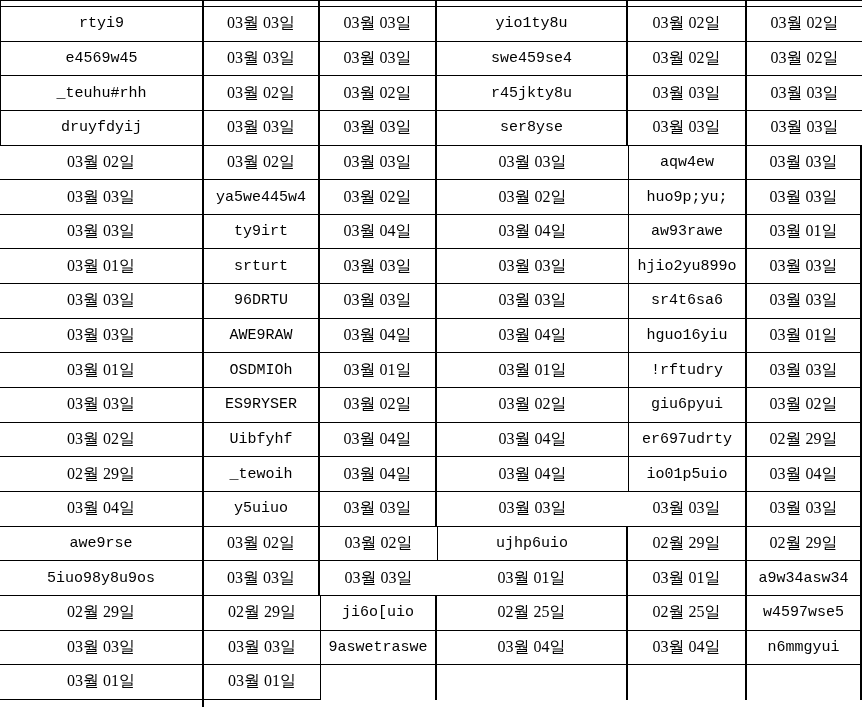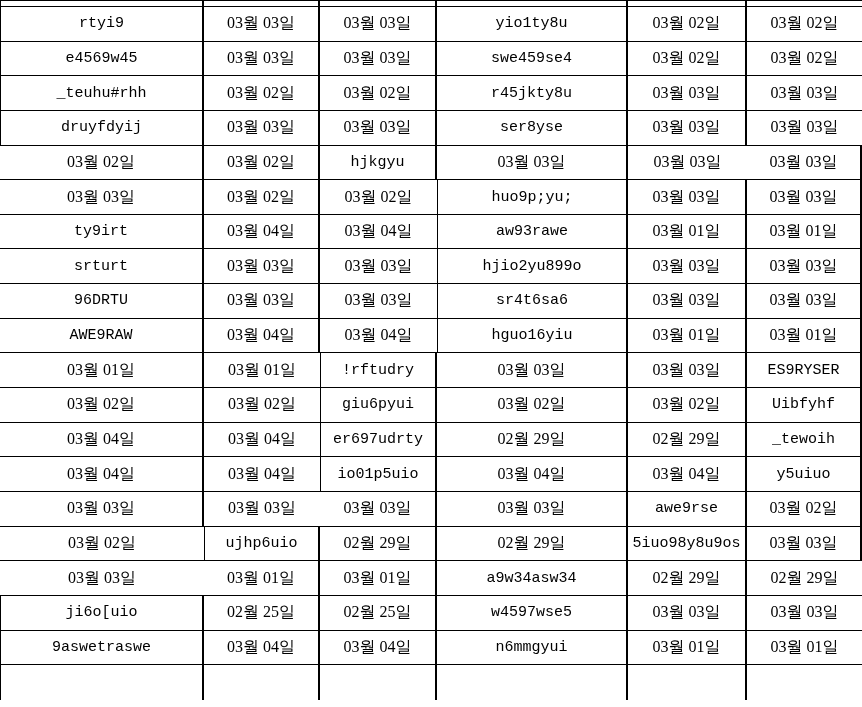"hjkgyu" div.cell { html: <div>hjkgyu</div> -> none }
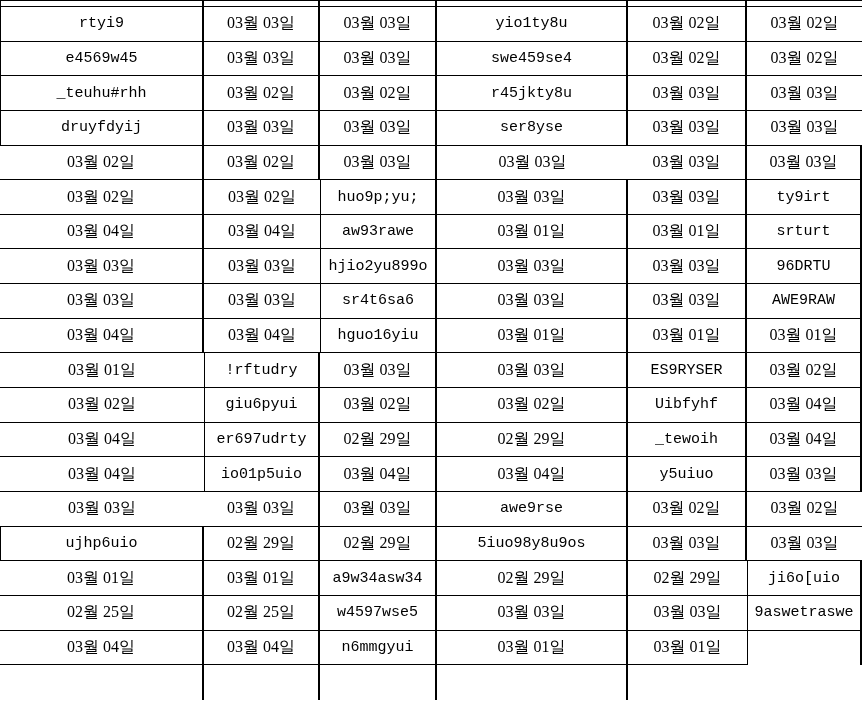"aqw4ew" div.cell { html: none -> <div>aqw4ew</div> }
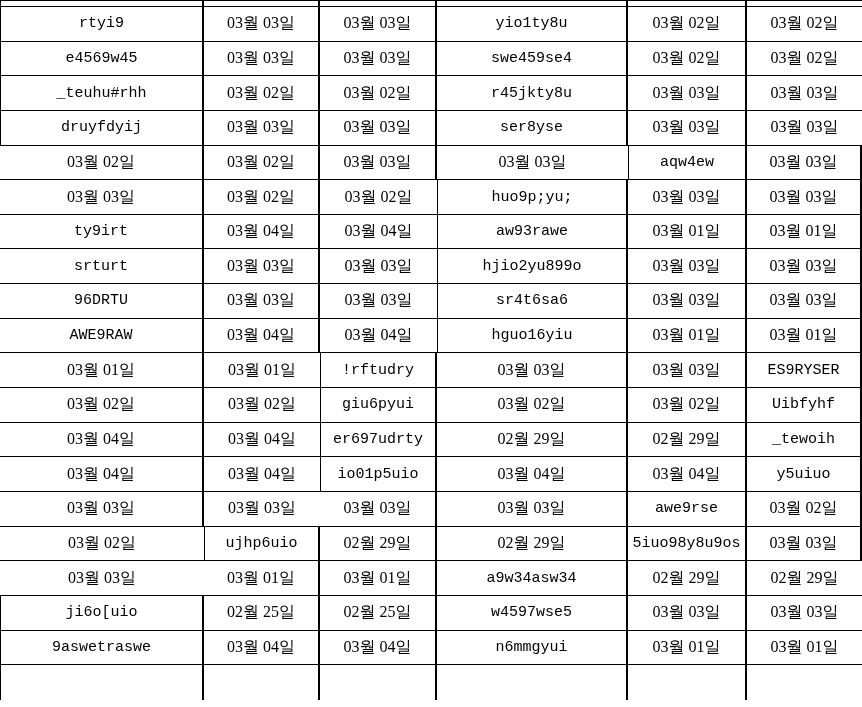"ya5we445w4" div.cell { html: none -> <div>ya5we445w4</div> }
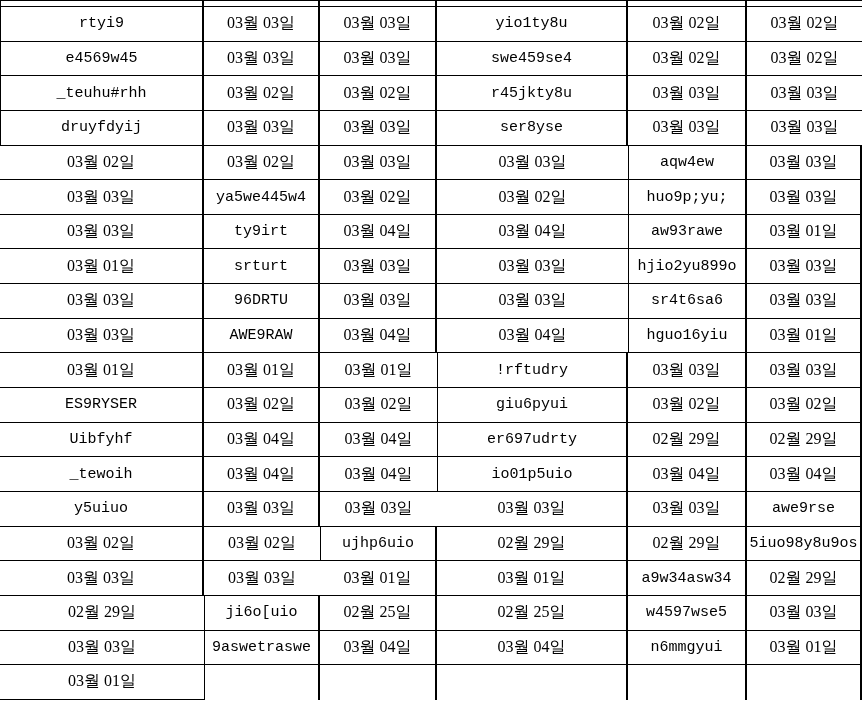"OSDMIOh" div.cell { html: none -> <div>OSDMIOh</div> }
